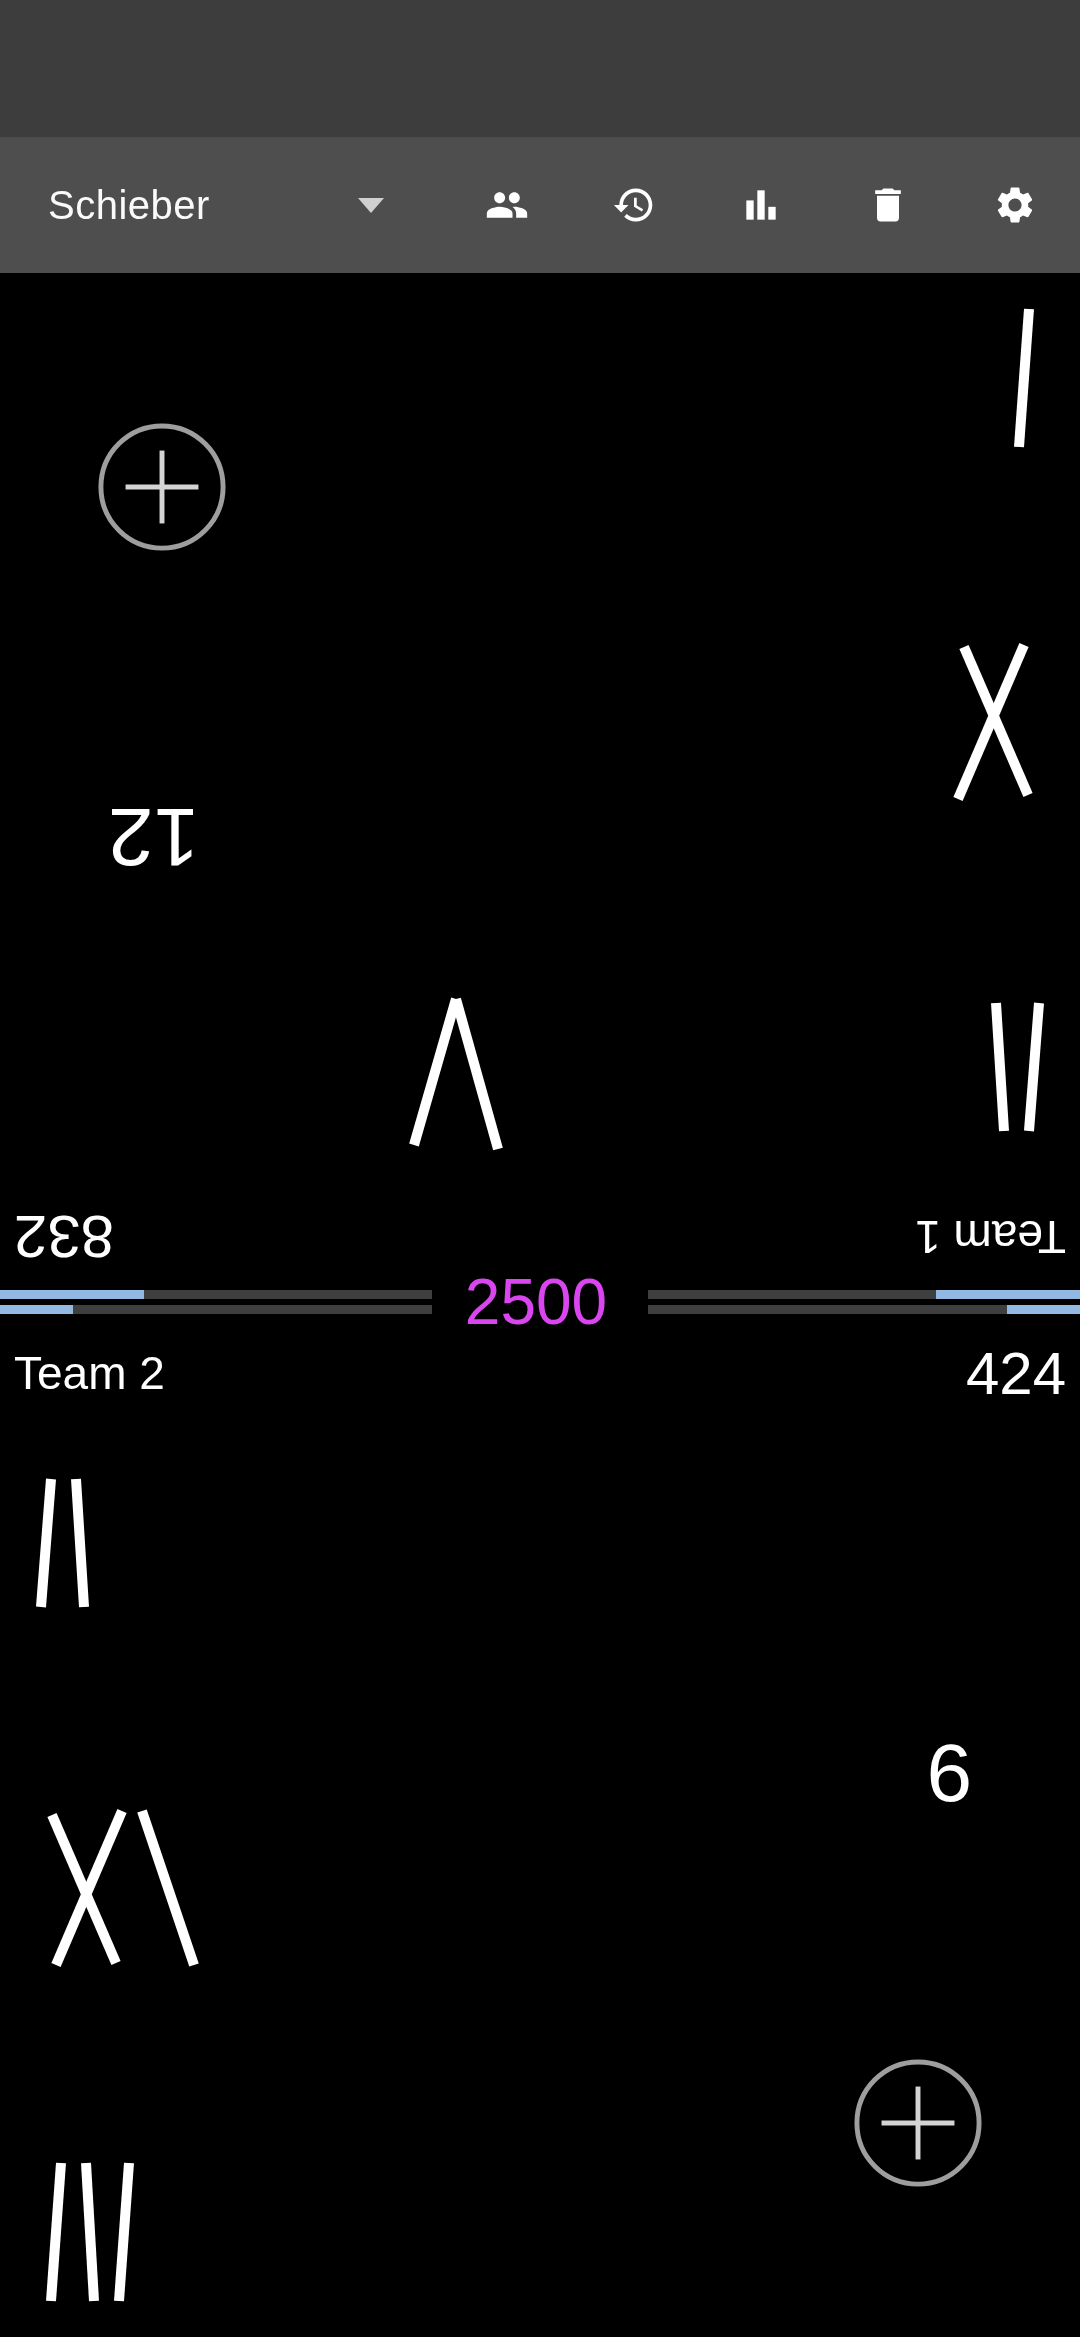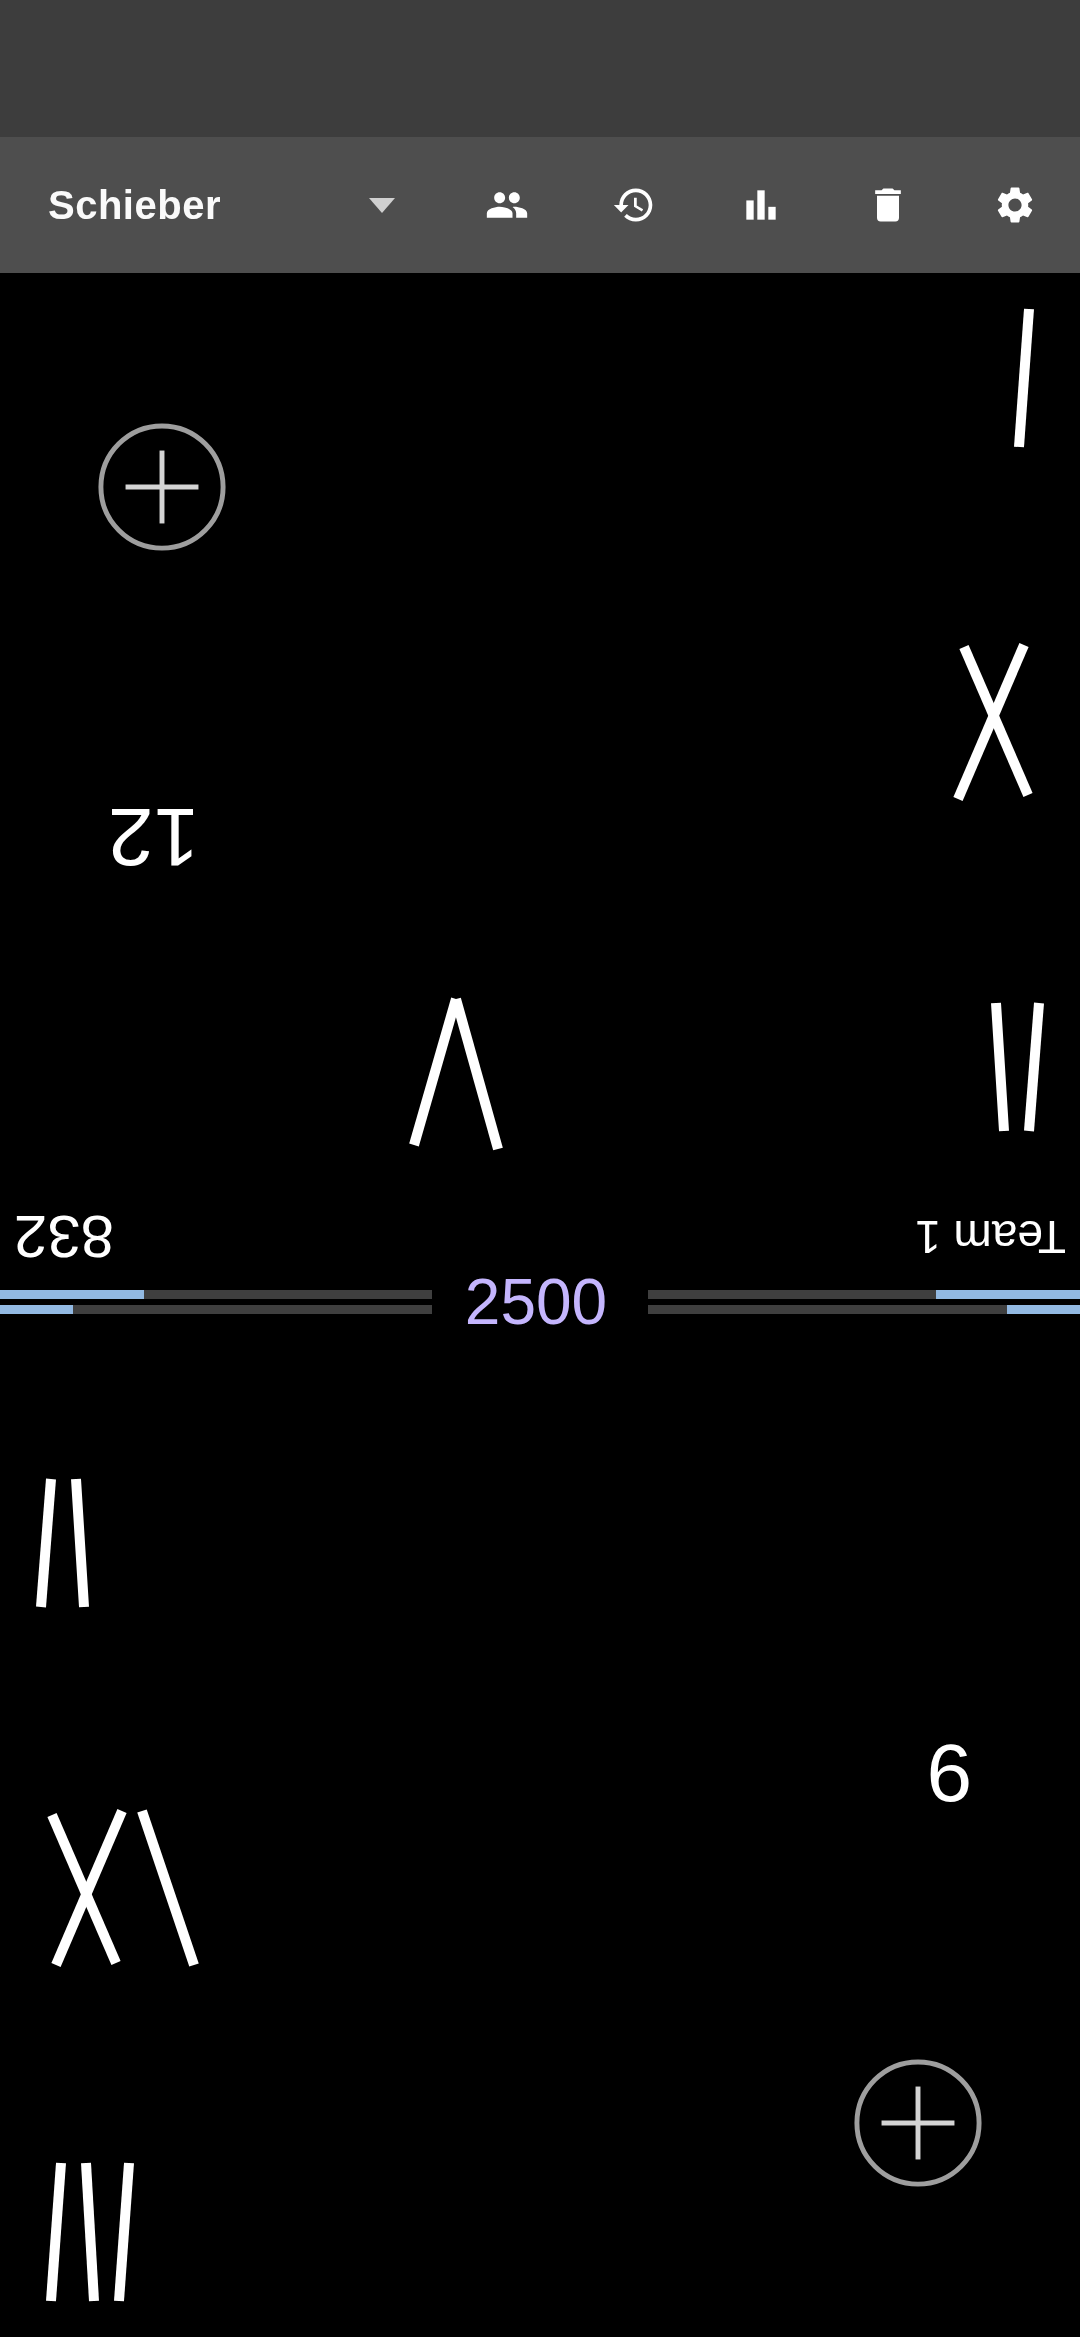"Schieber" .toolbar-title { font-weight: 700 -> 400 }
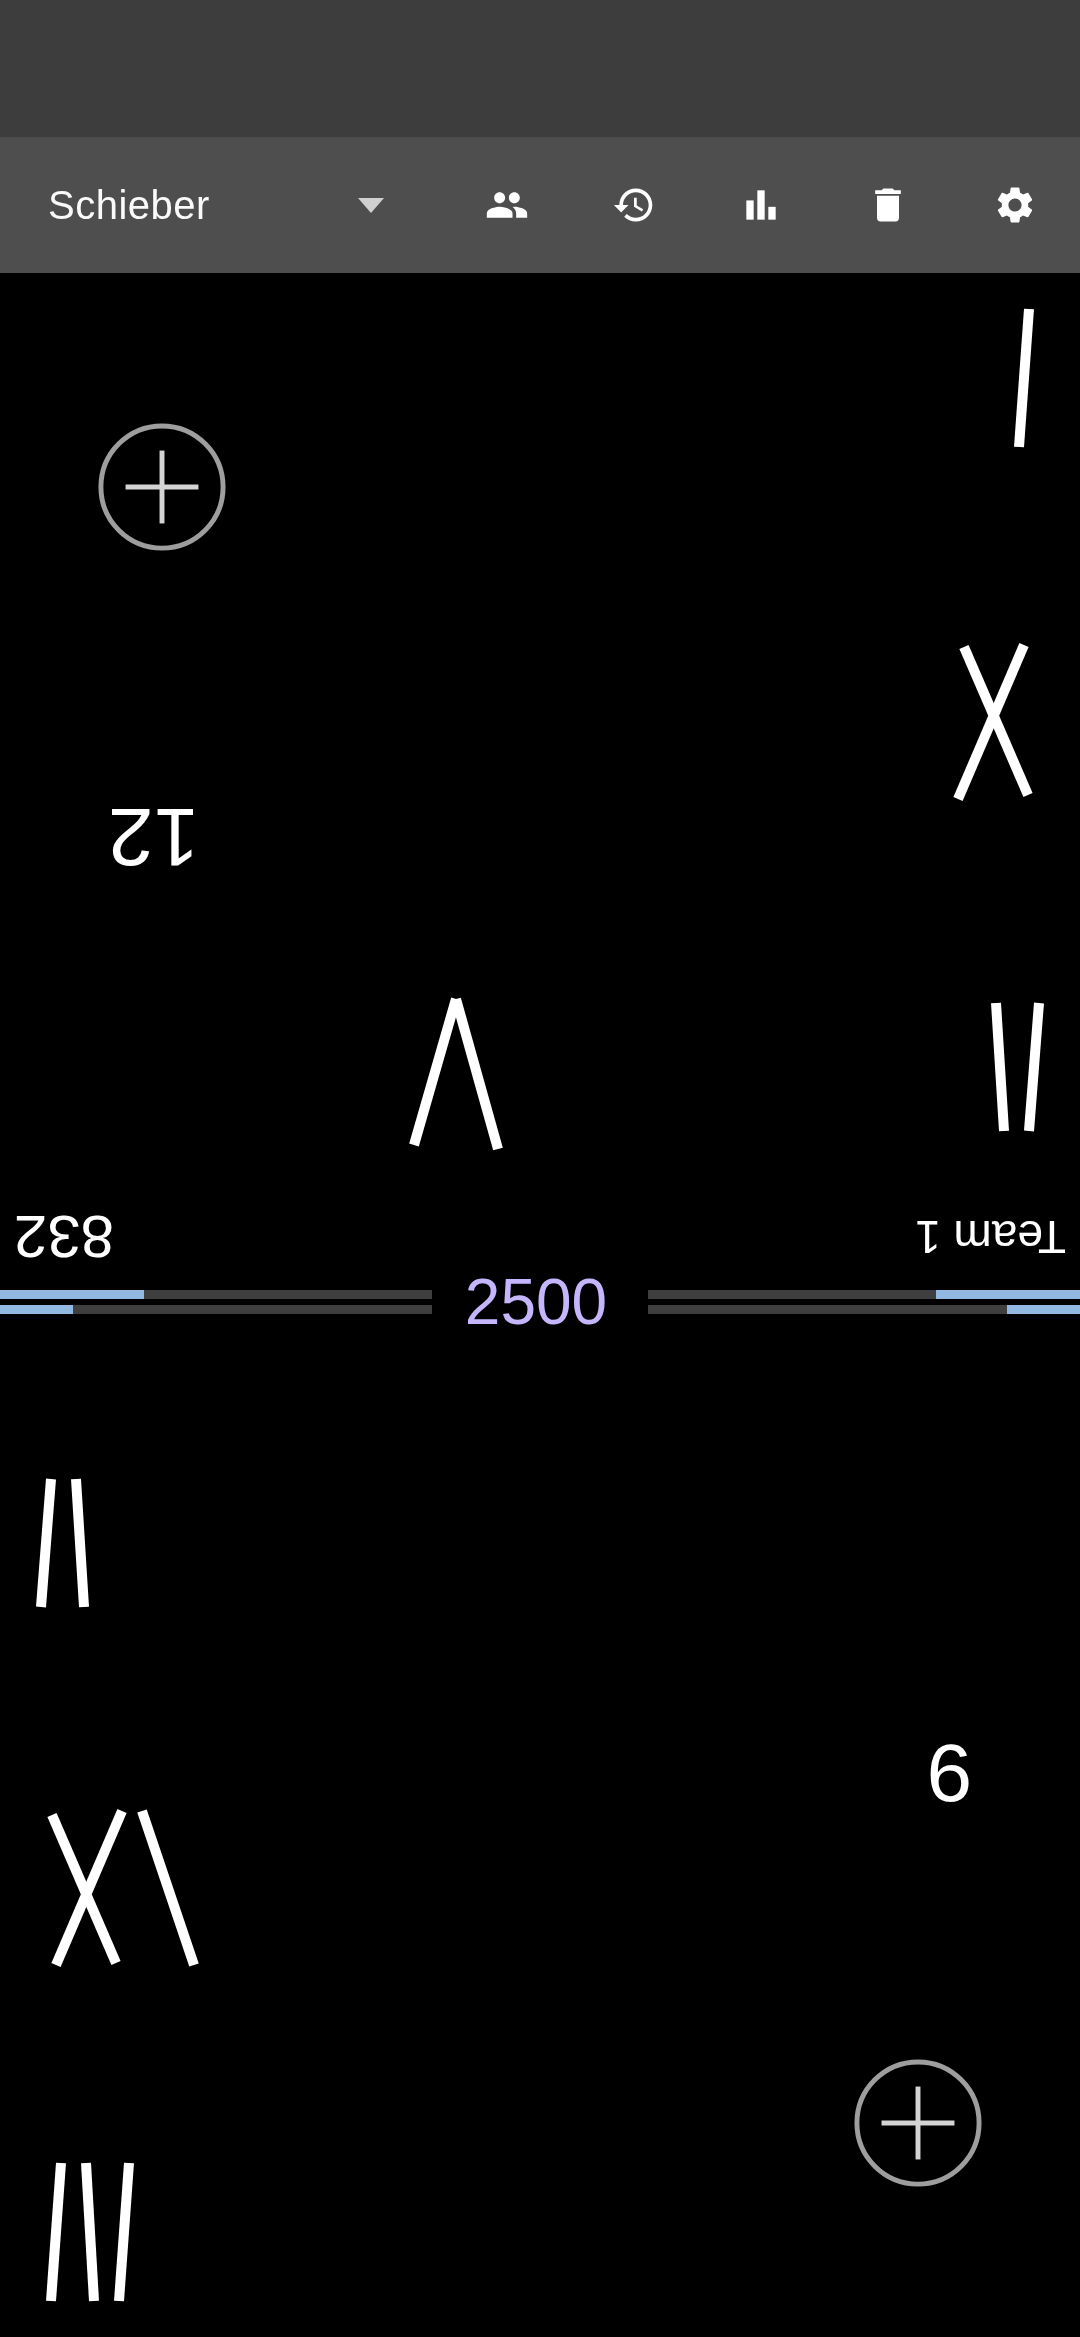"2500" .goal-label { color: #c4b5fd -> #d946ef }
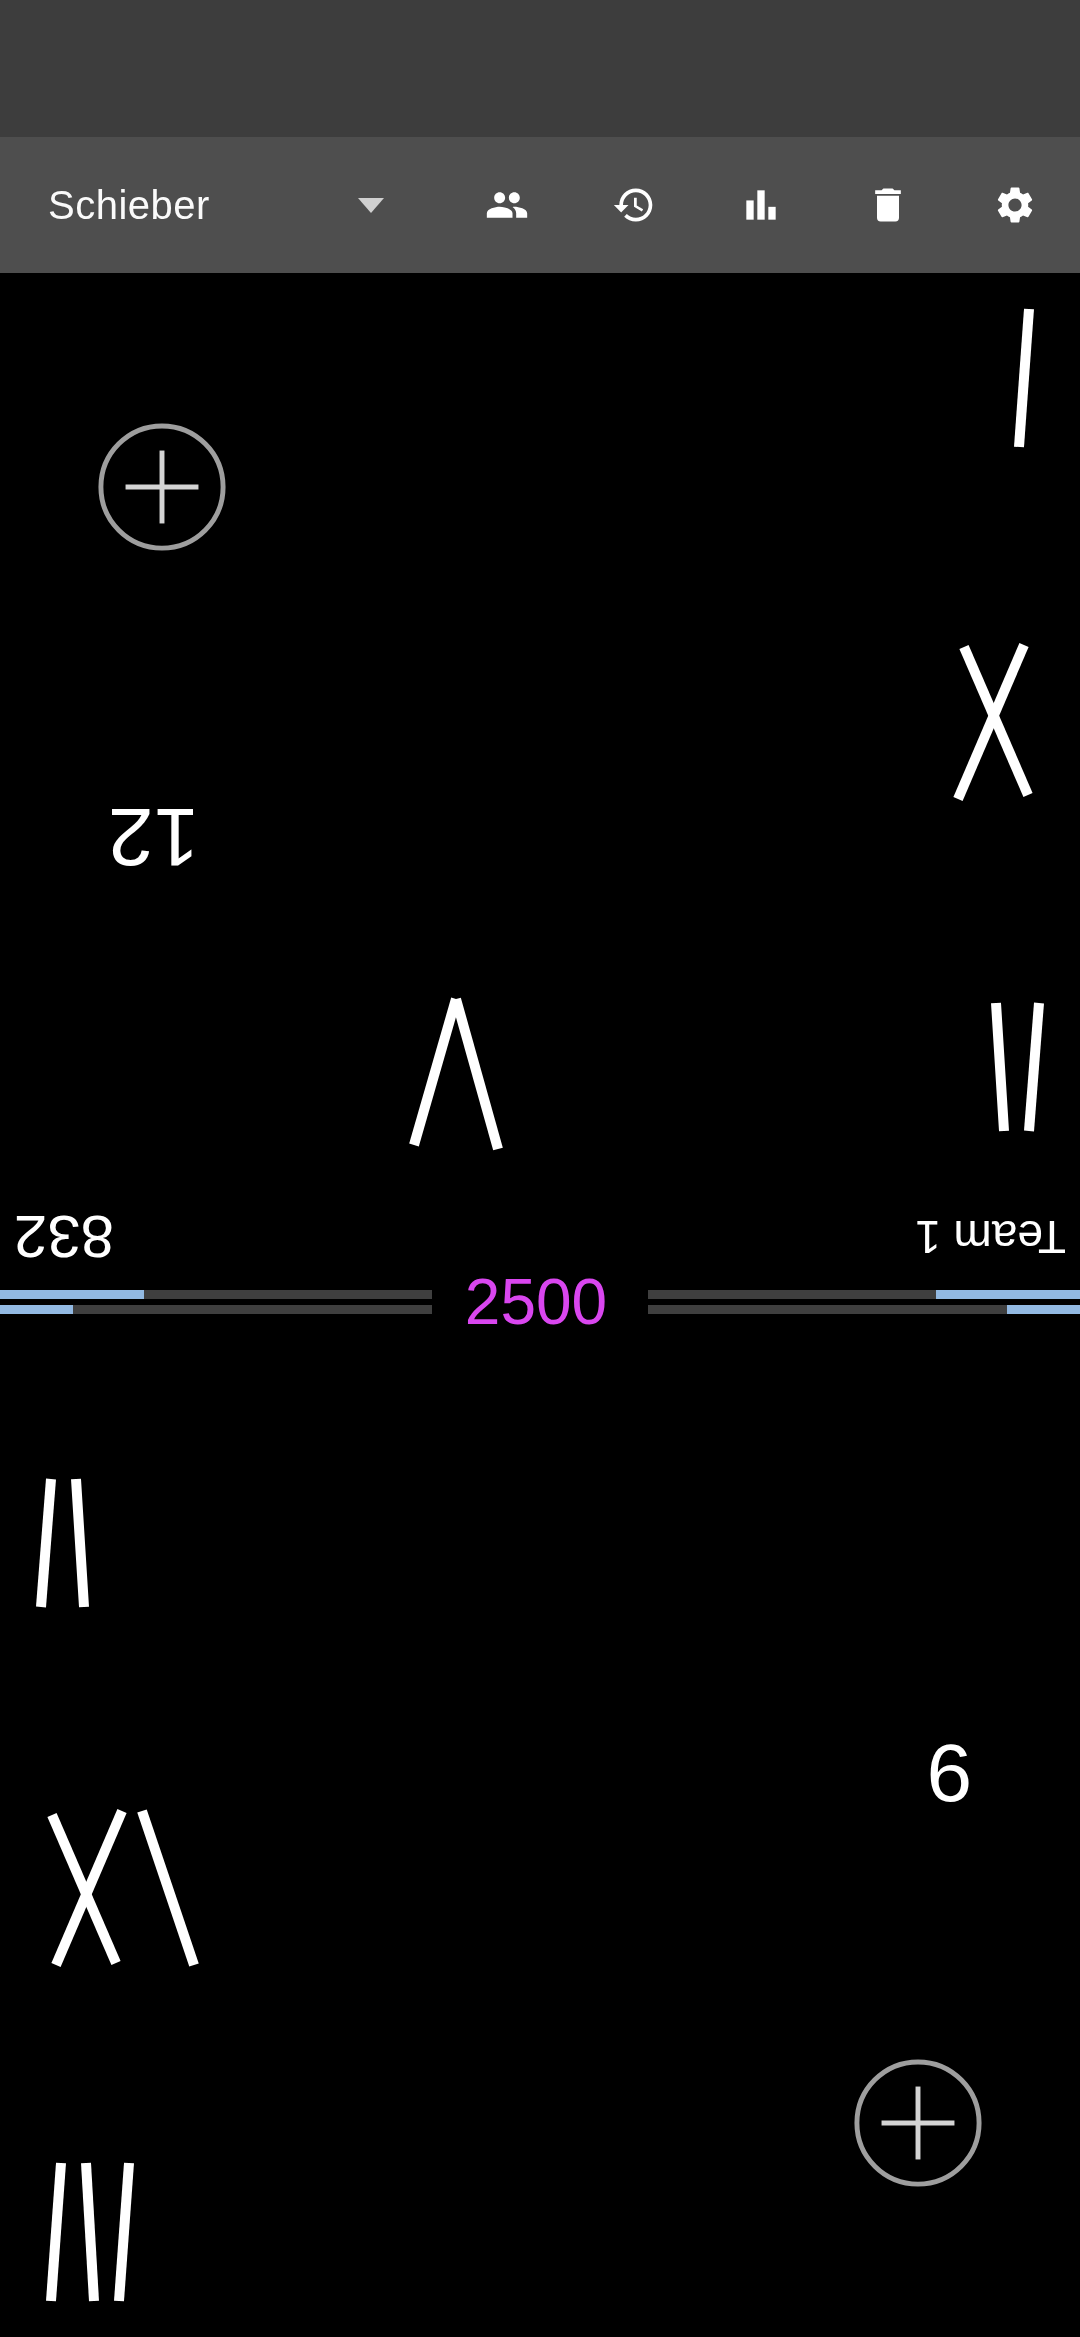"Team 2" div.team-row { html: none -> <div> <span>Team 2</span> <span>424</span> </div> }
